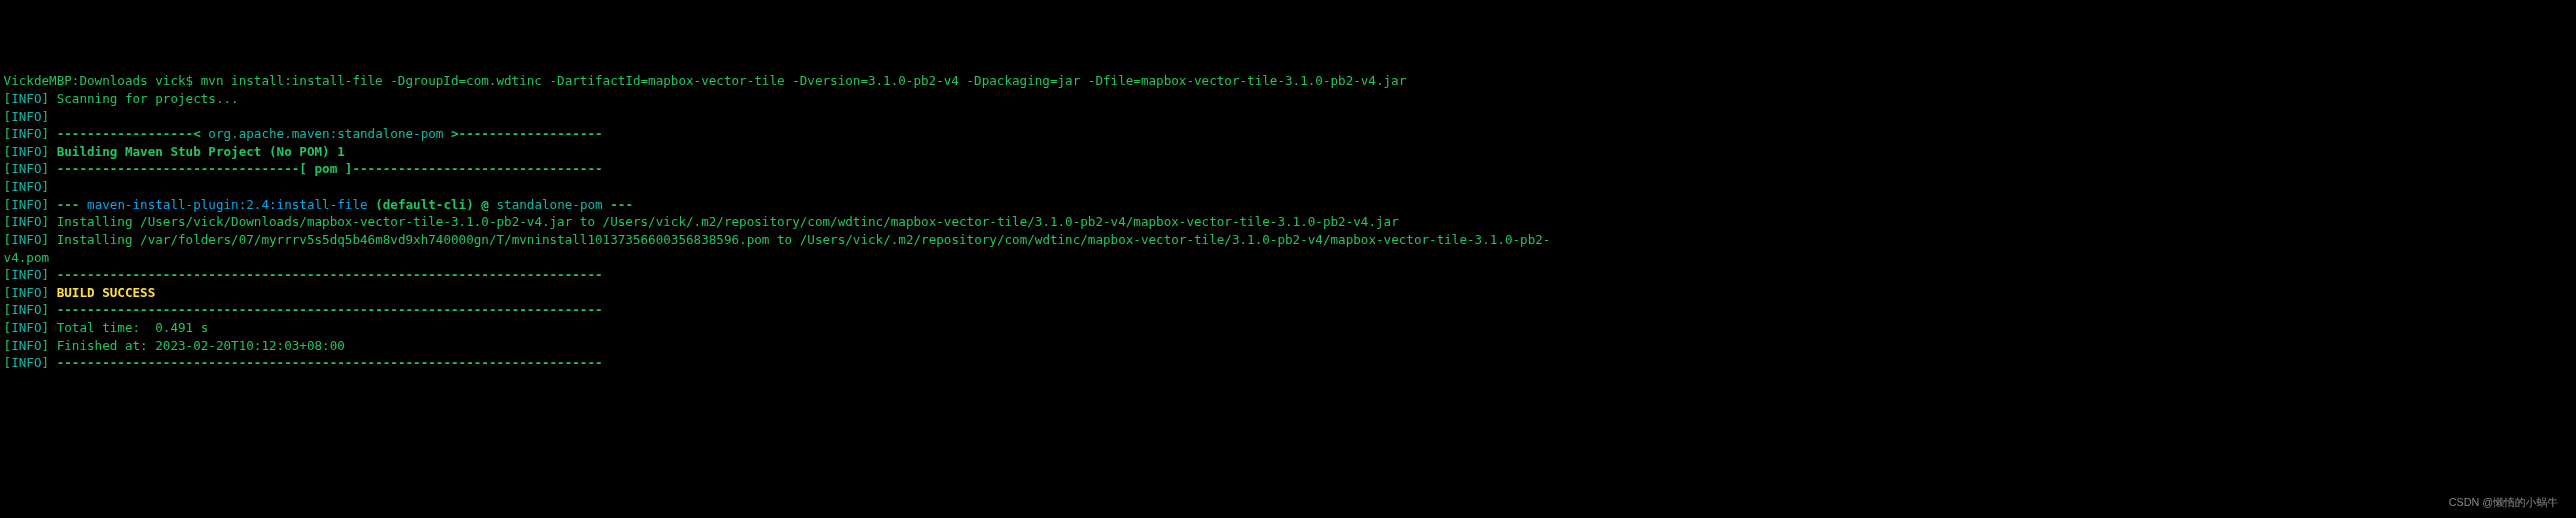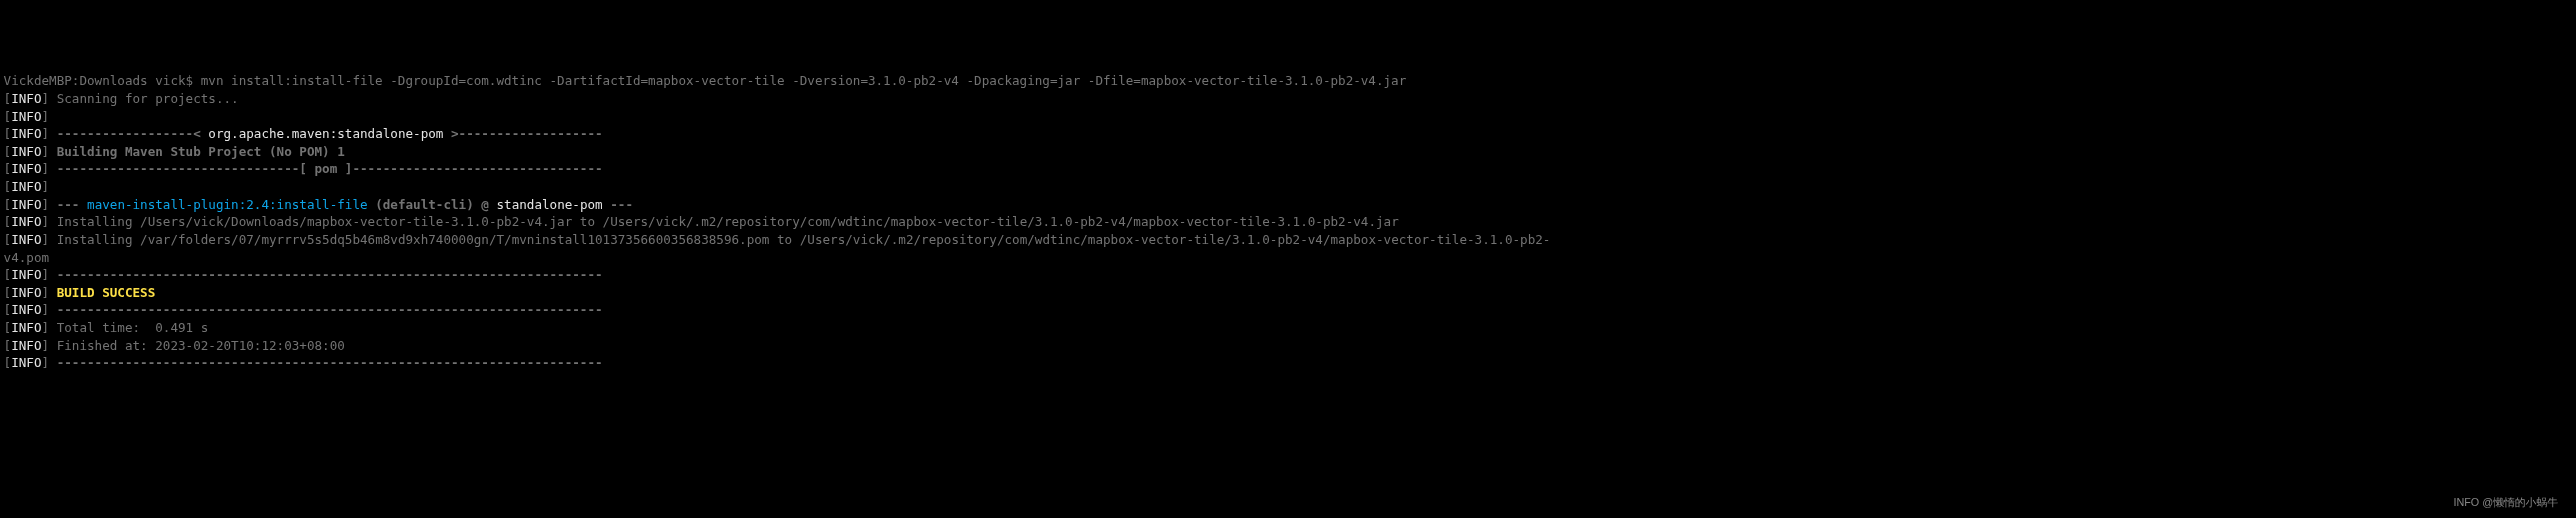"VickdeMBP:Downloads vick$" .white { color: #737373 -> #22c55e }
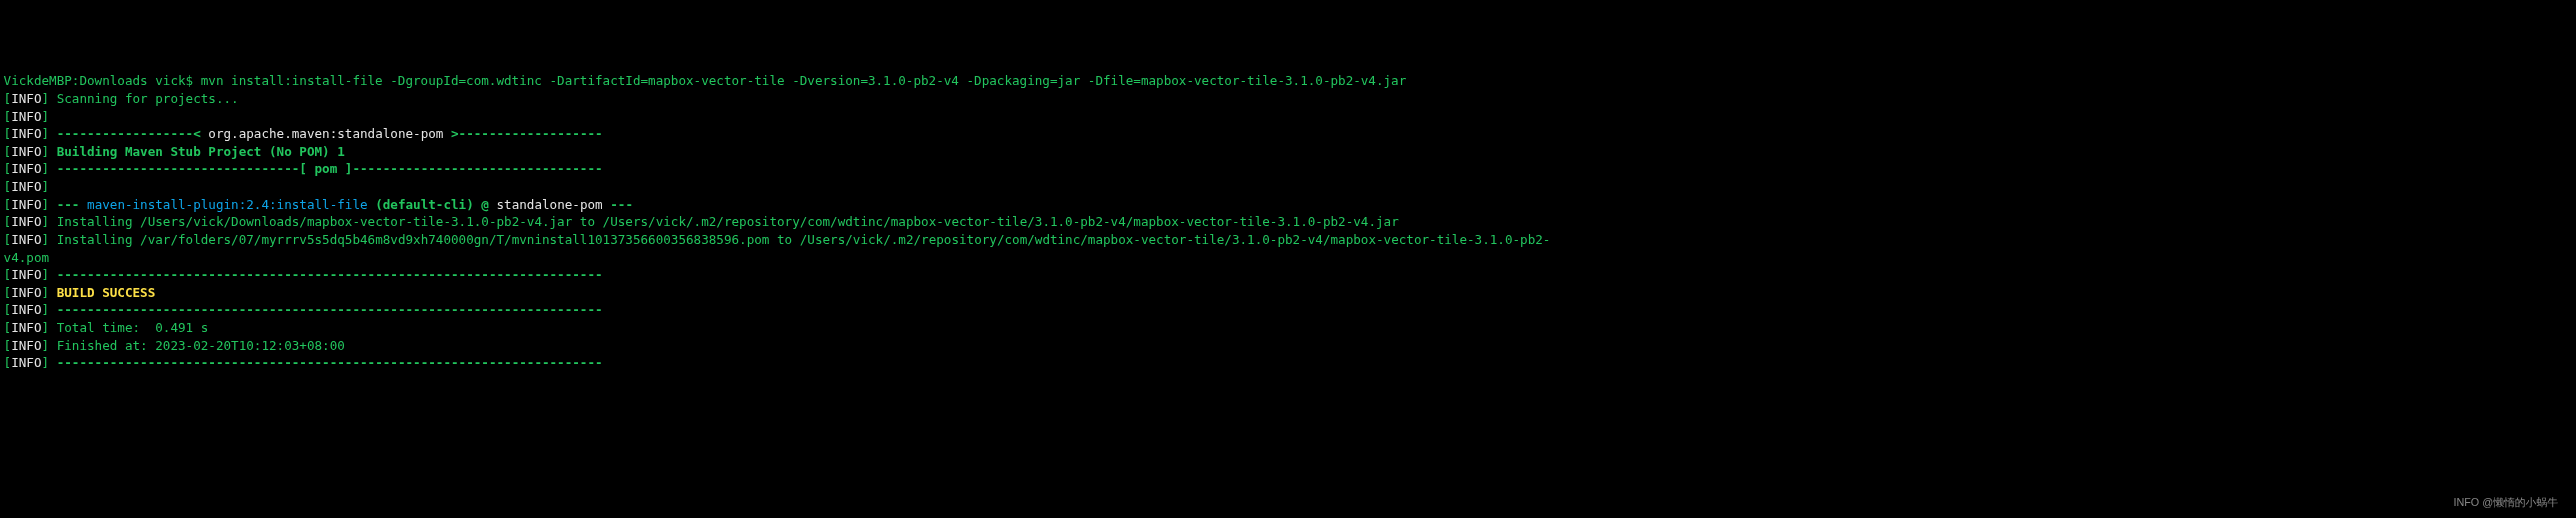"INFO" .cyan { color: #e5e5e5 -> #14b8a6 }
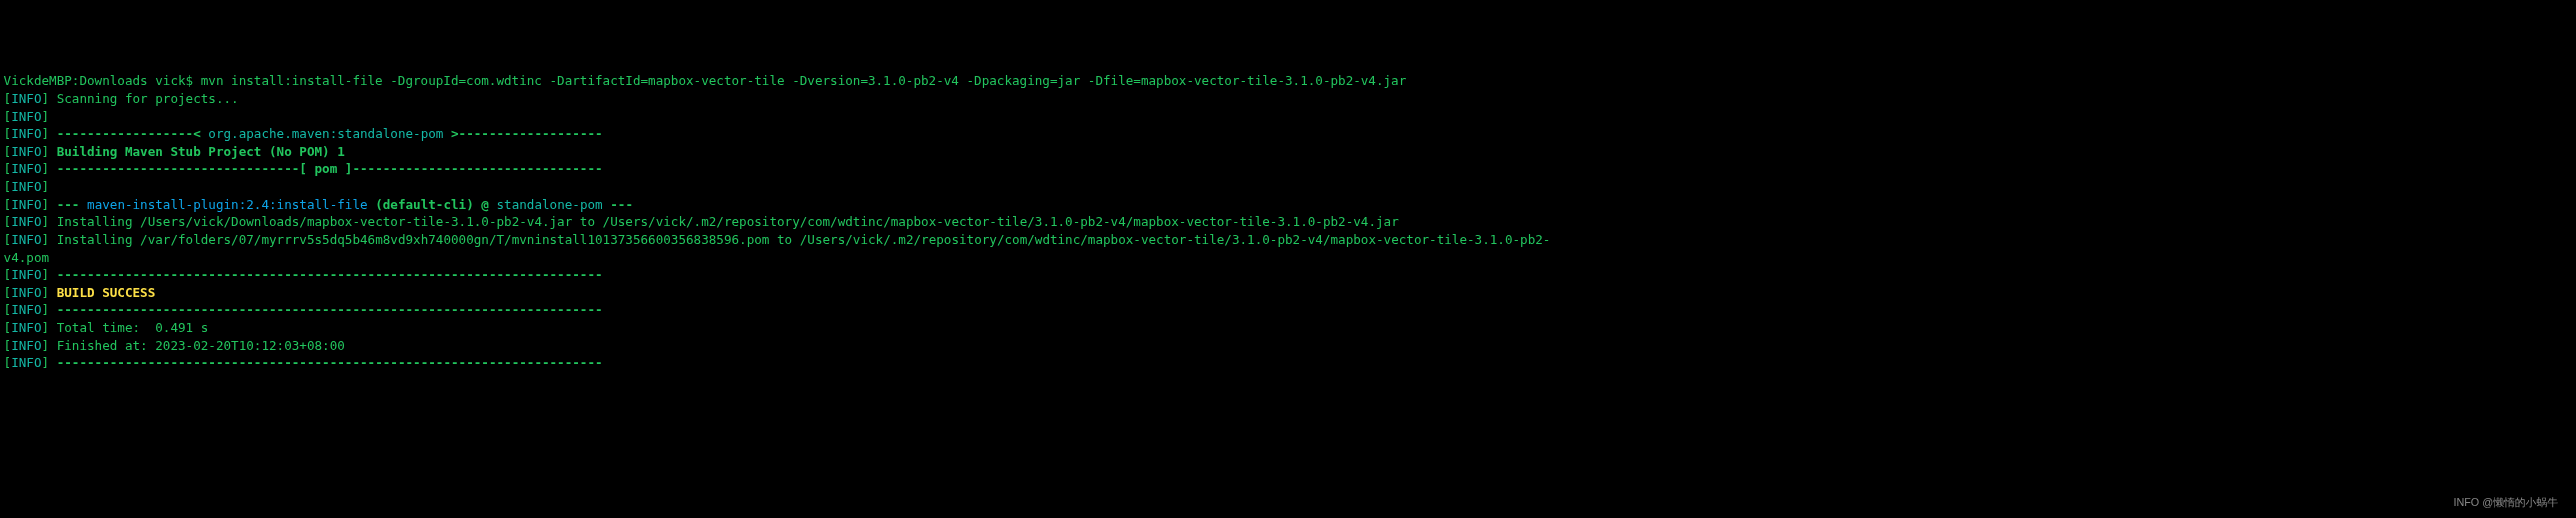"INFO @懒惰的小蜗牛" div.watermark { text: INFO -> CSDN }
